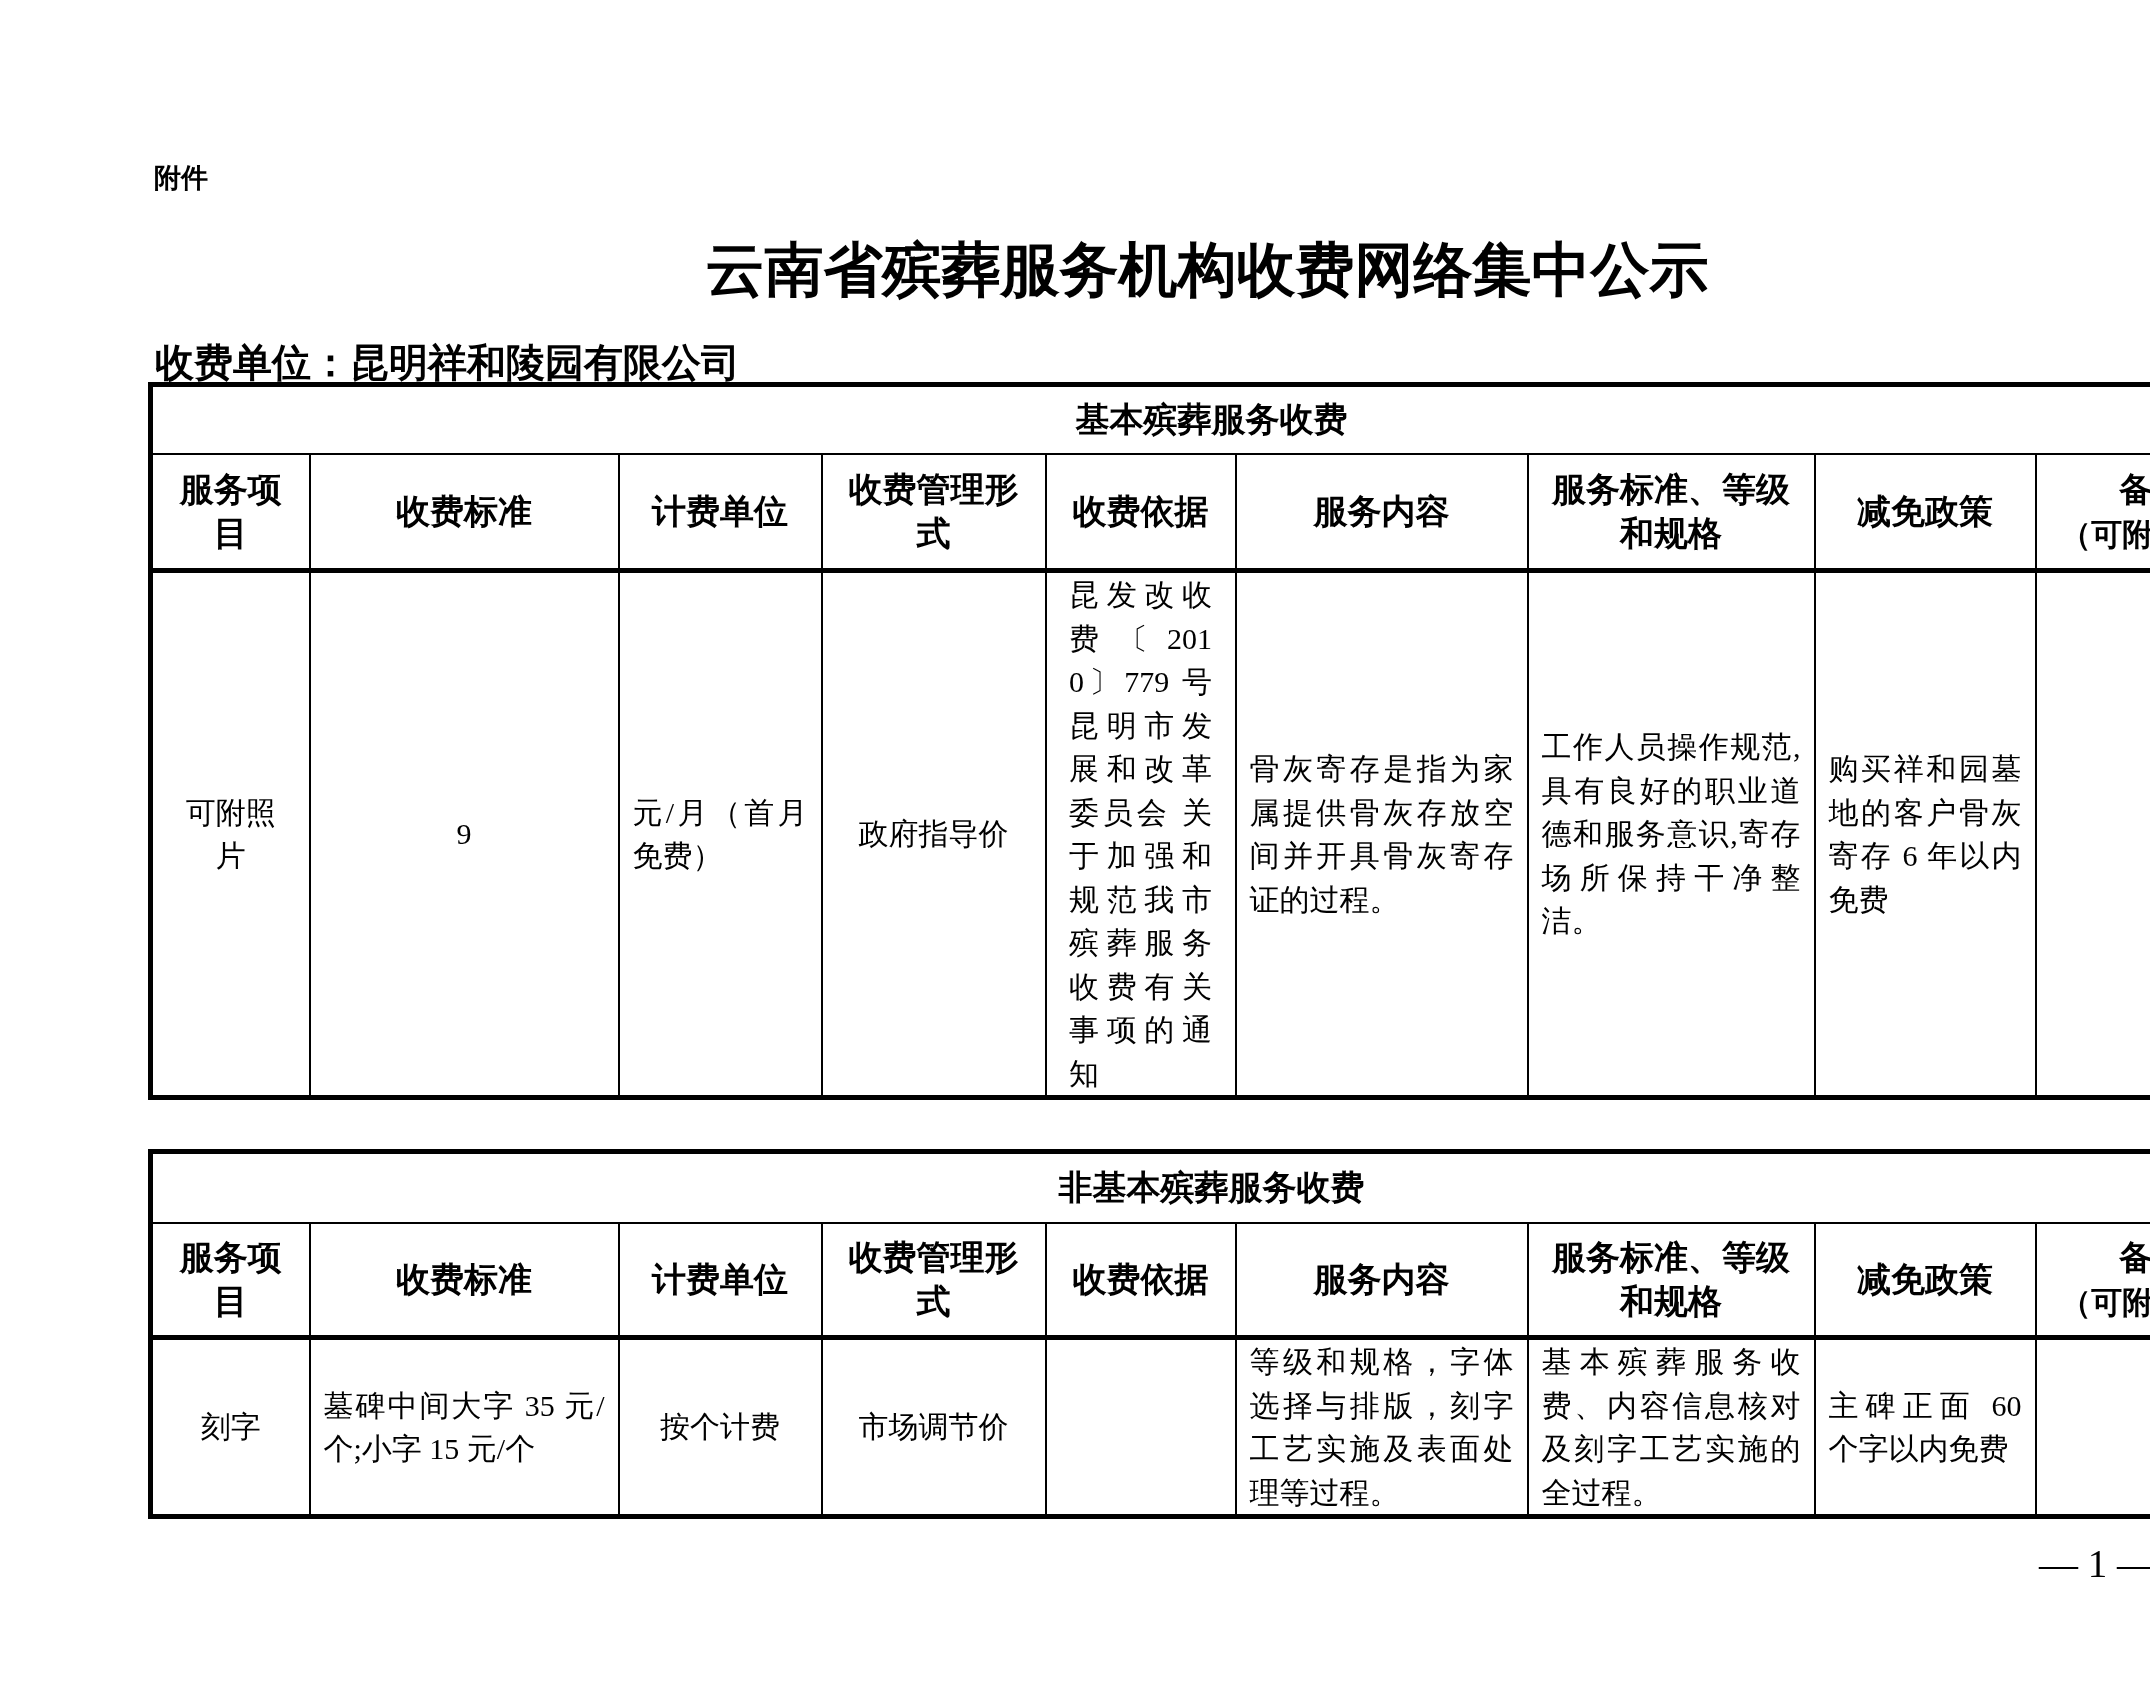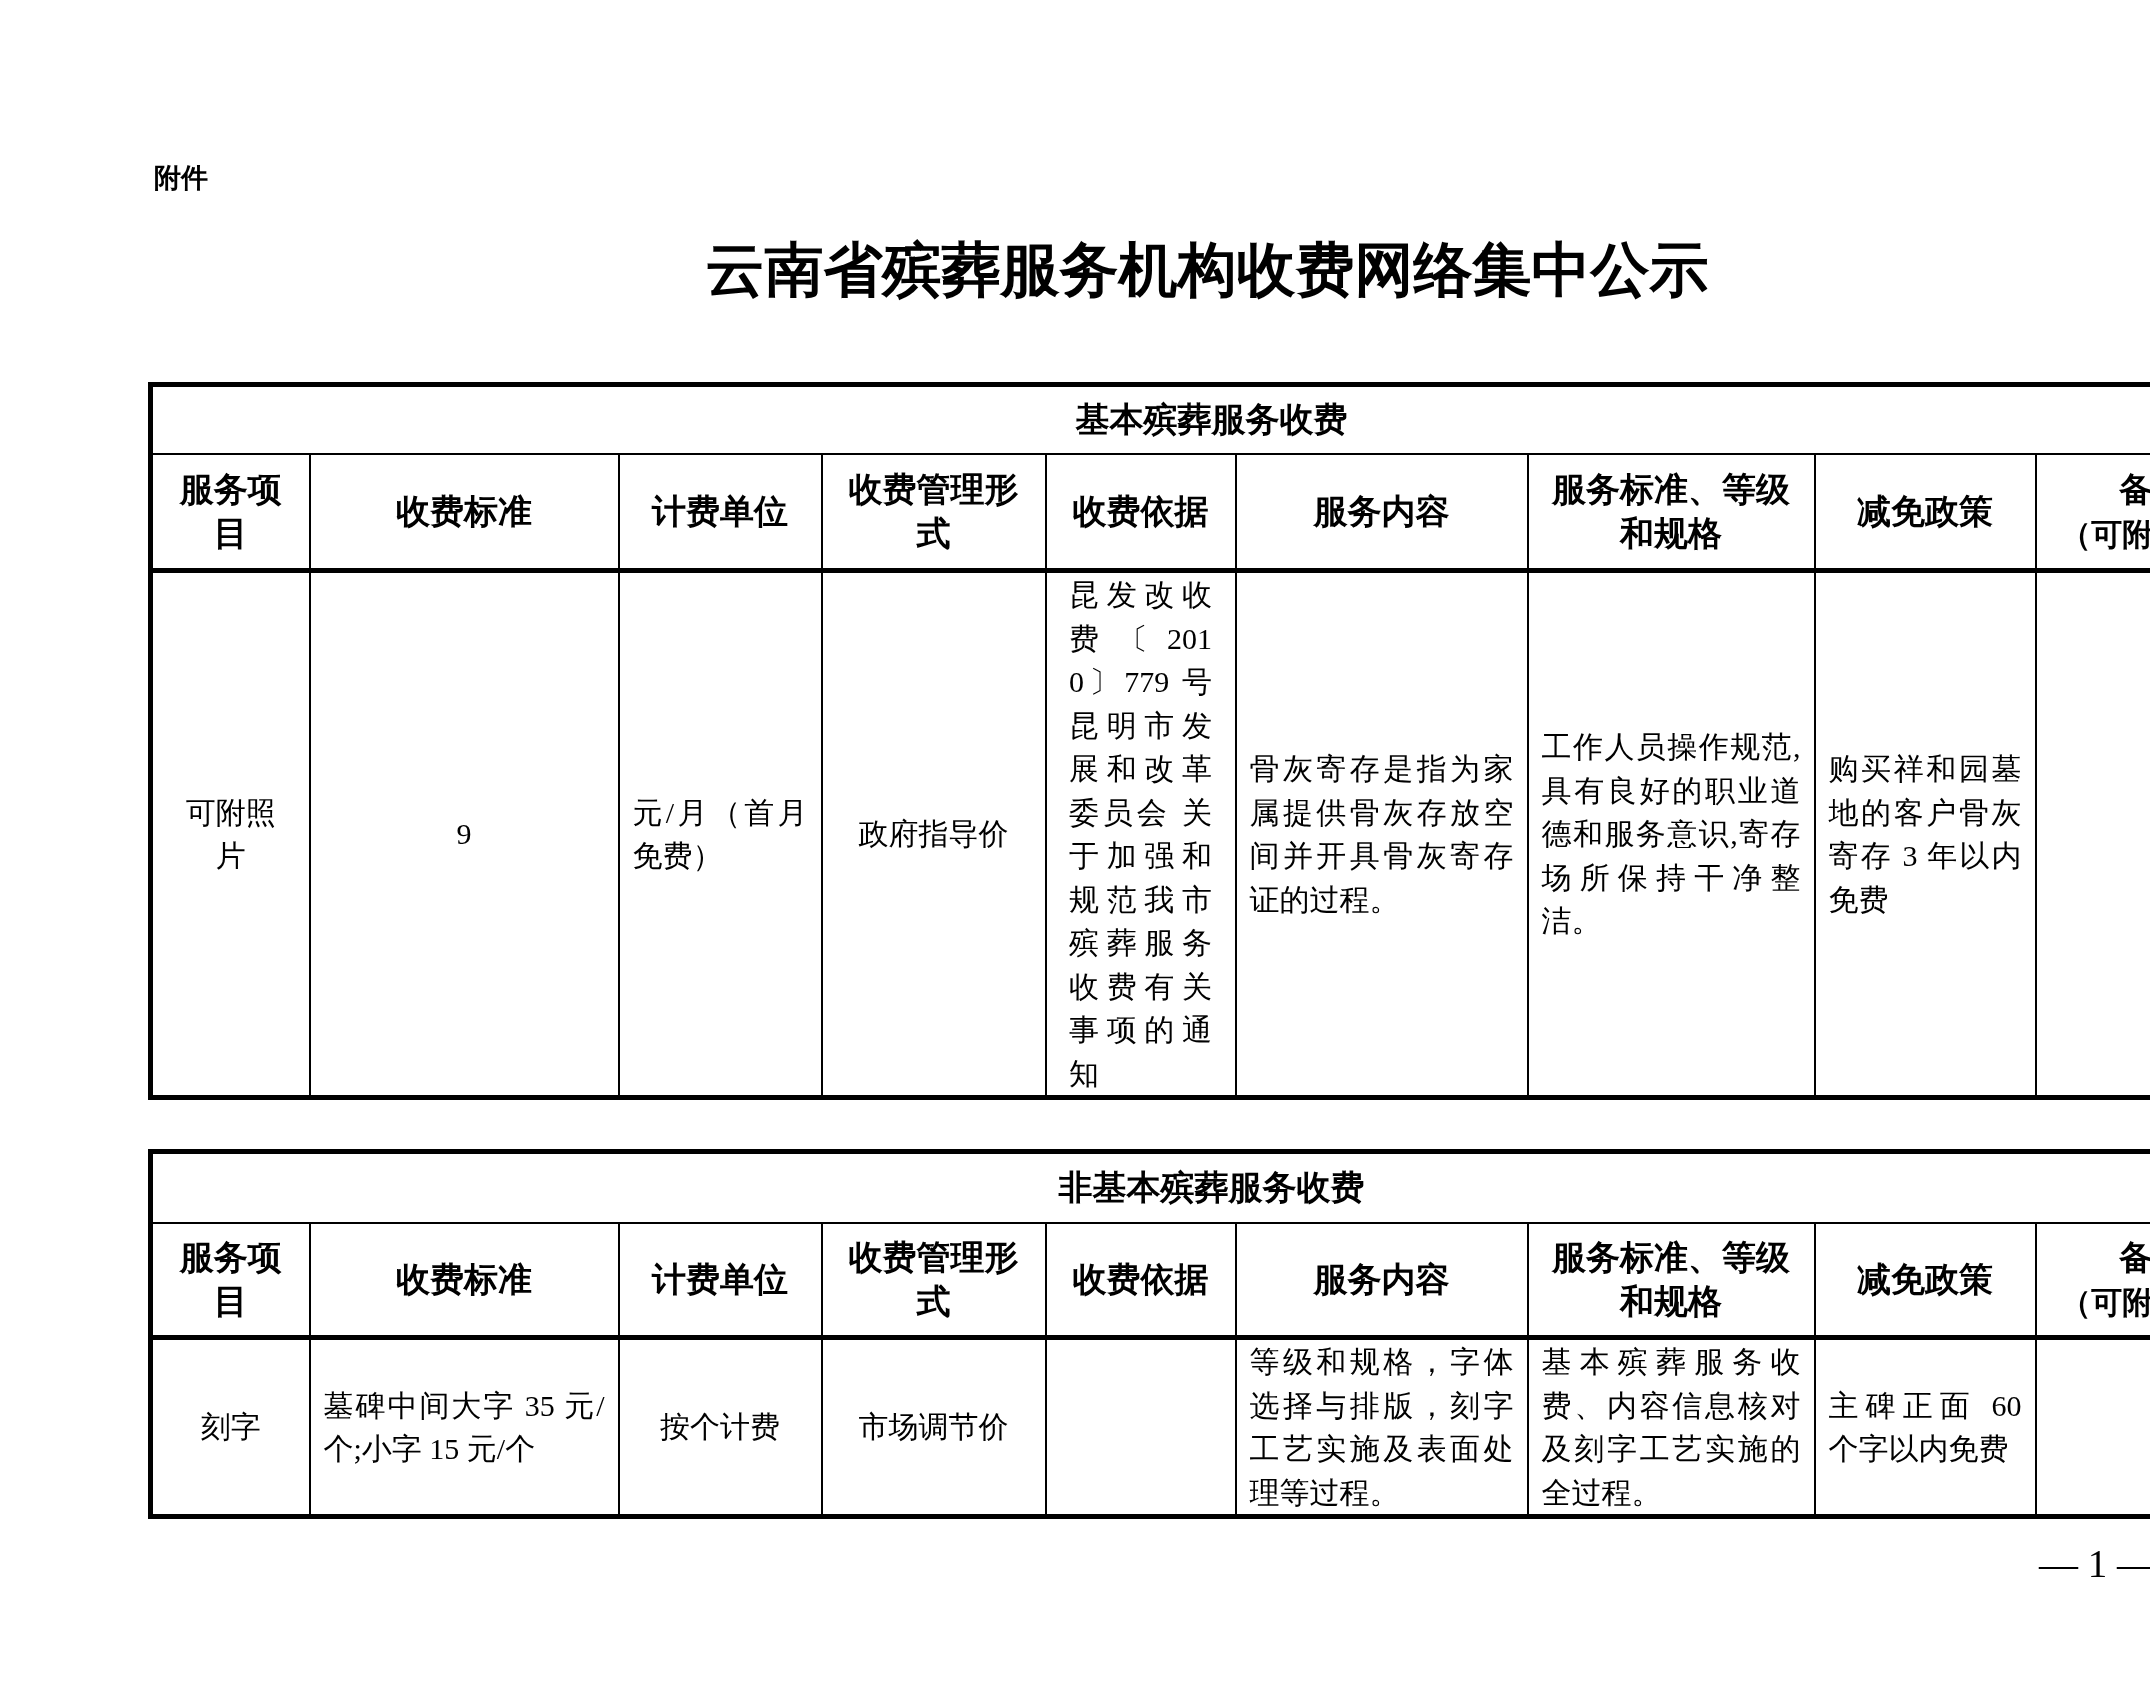"收费单位：昆明祥和陵园有限公司" div.unit-line { html: none -> <div>收费单位：昆明祥和陵园有限公司</div> }
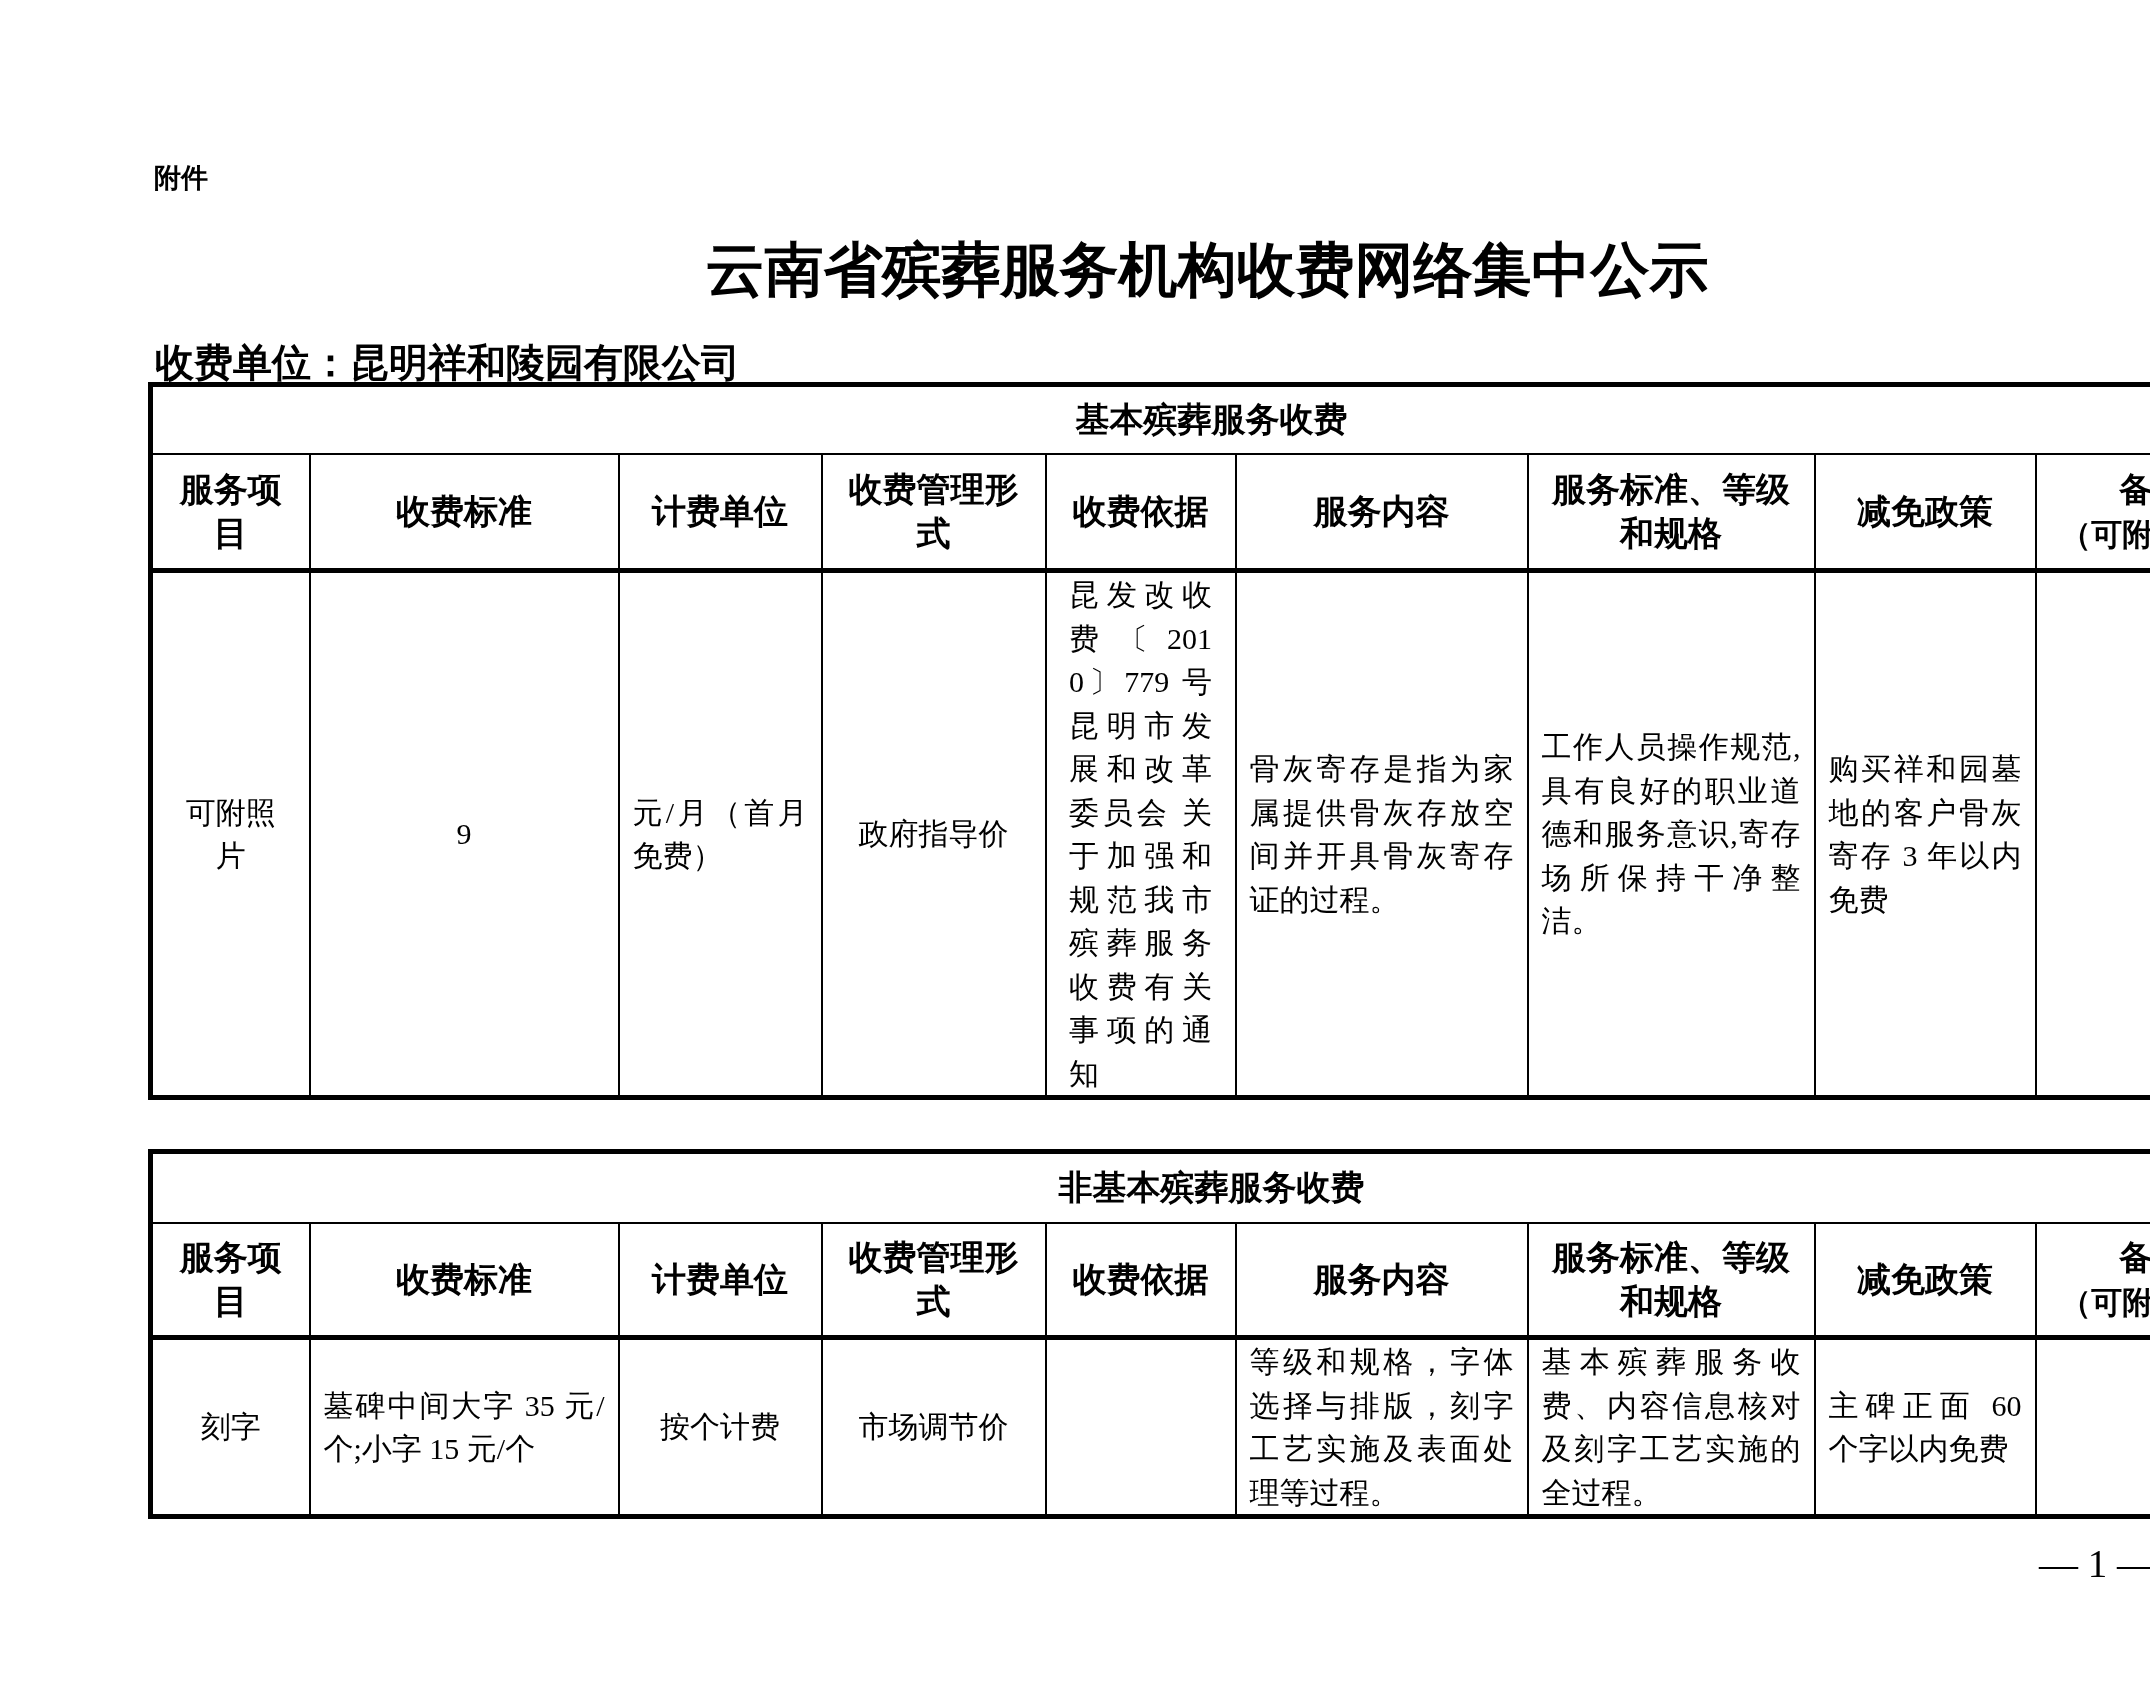"购买祥和园墓地的客户骨灰寄存 3 年以内免费" td.c7 { text: 3 -> 6 }
